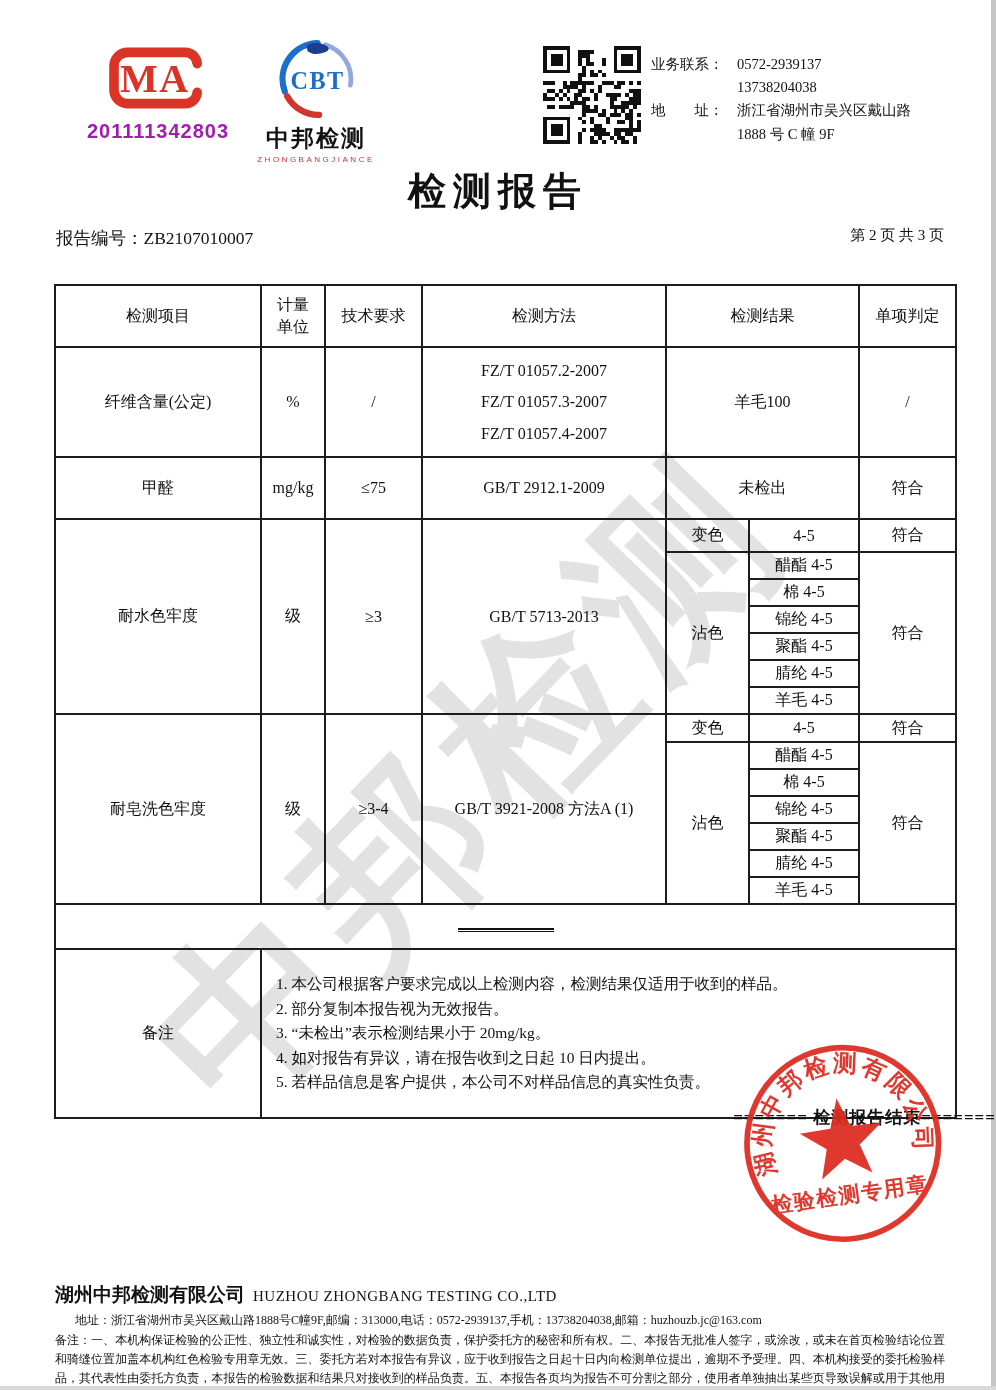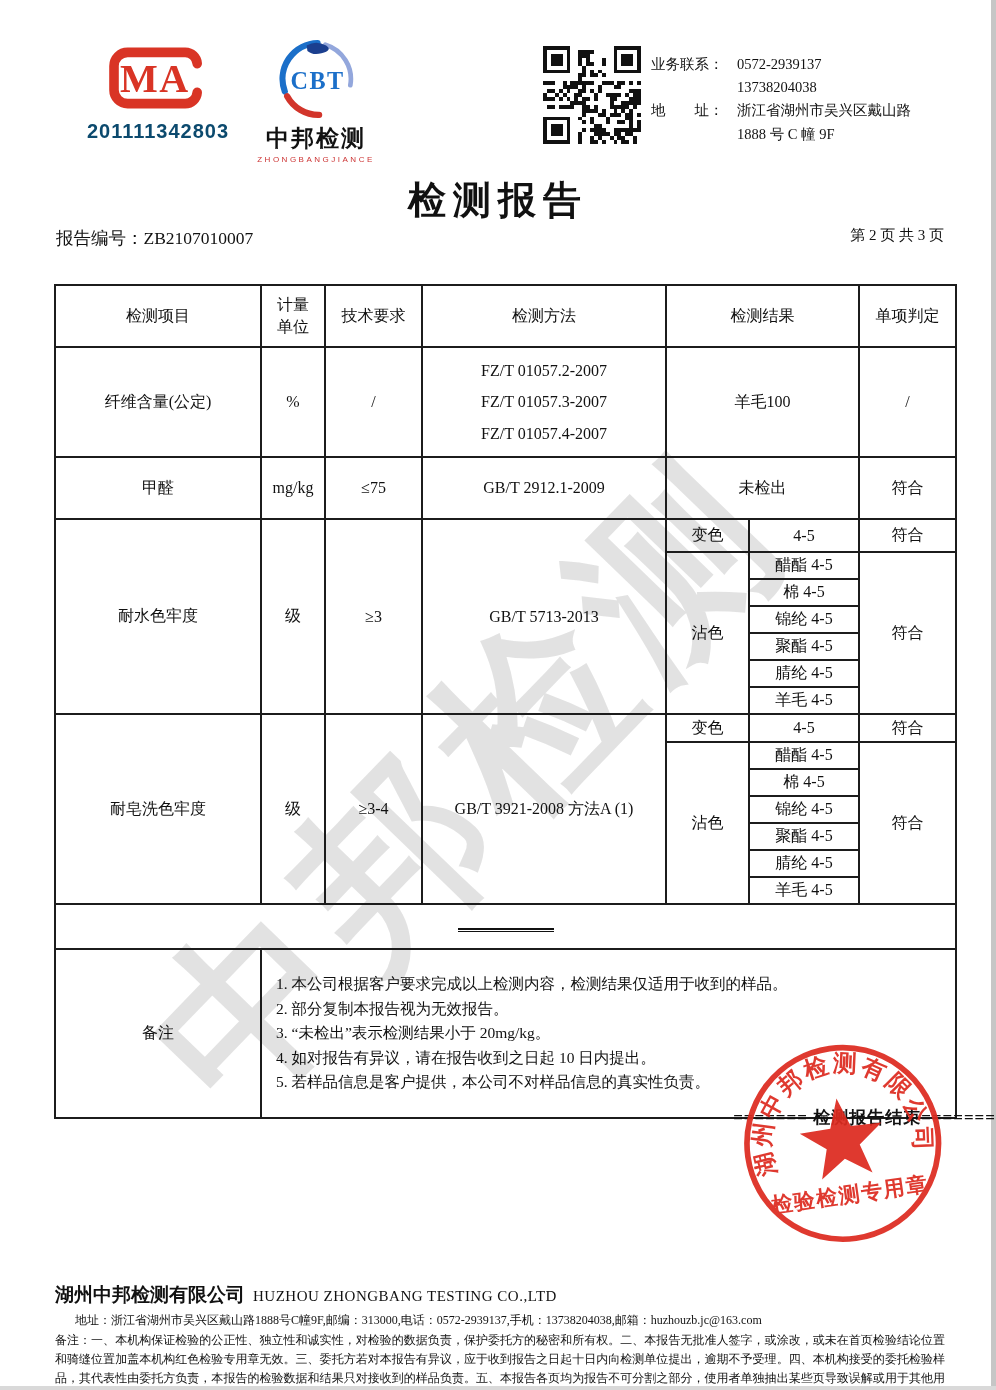"201111342803" .cma-num { color: #0c4a6e -> #a21caf }
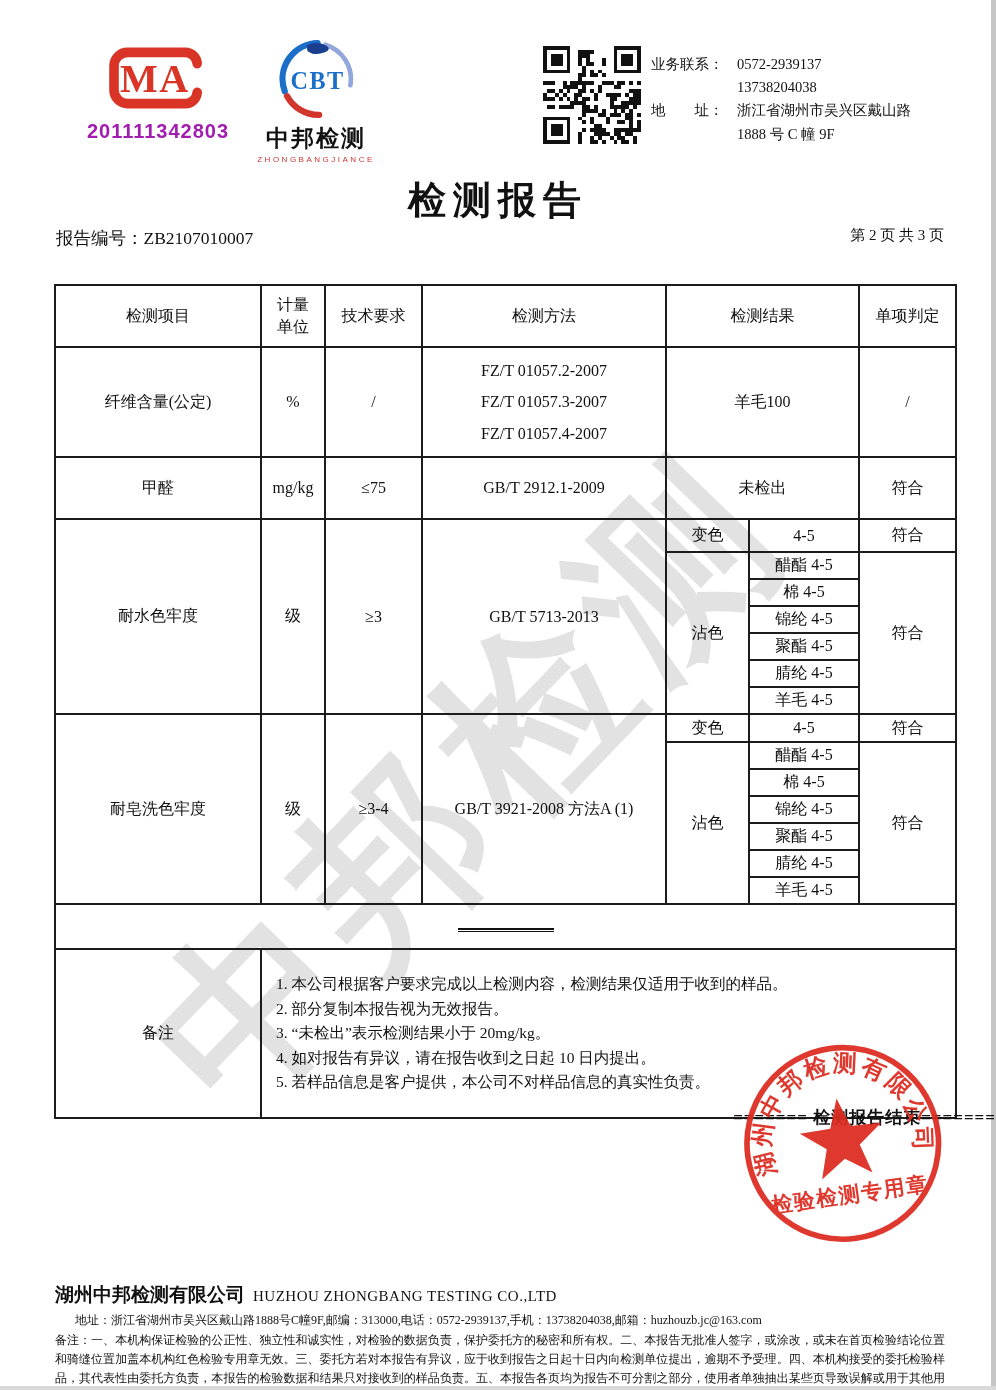"检测报告" .title { margin-top: 9px -> none }
